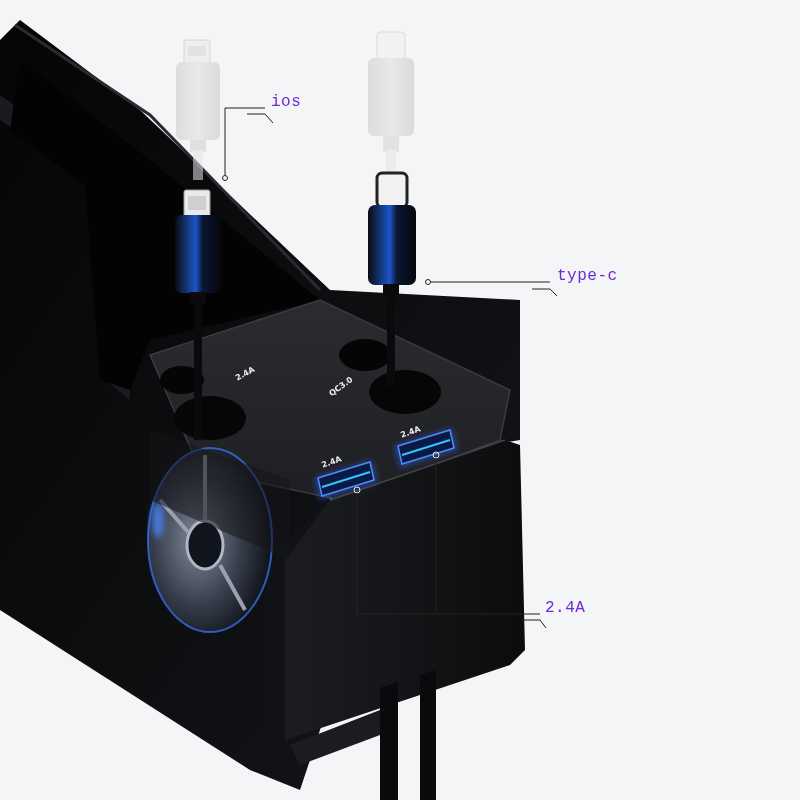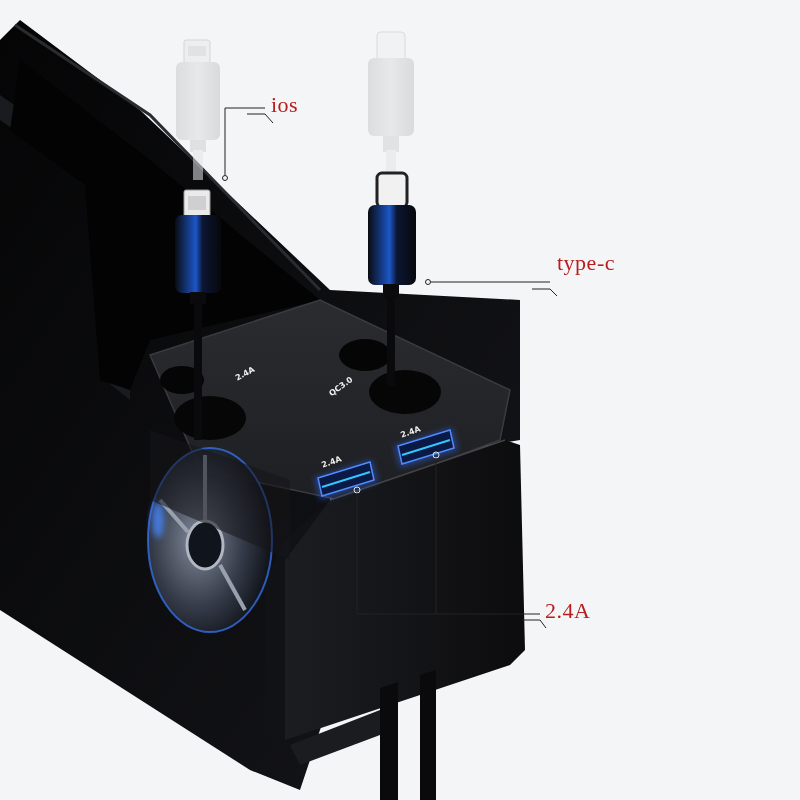"ios" .callout-label { color: #b91c1c -> #6d28d9; font-family: Liberation Serif, serif -> Liberation Mono, monospace; font-size: 22px -> 16px }
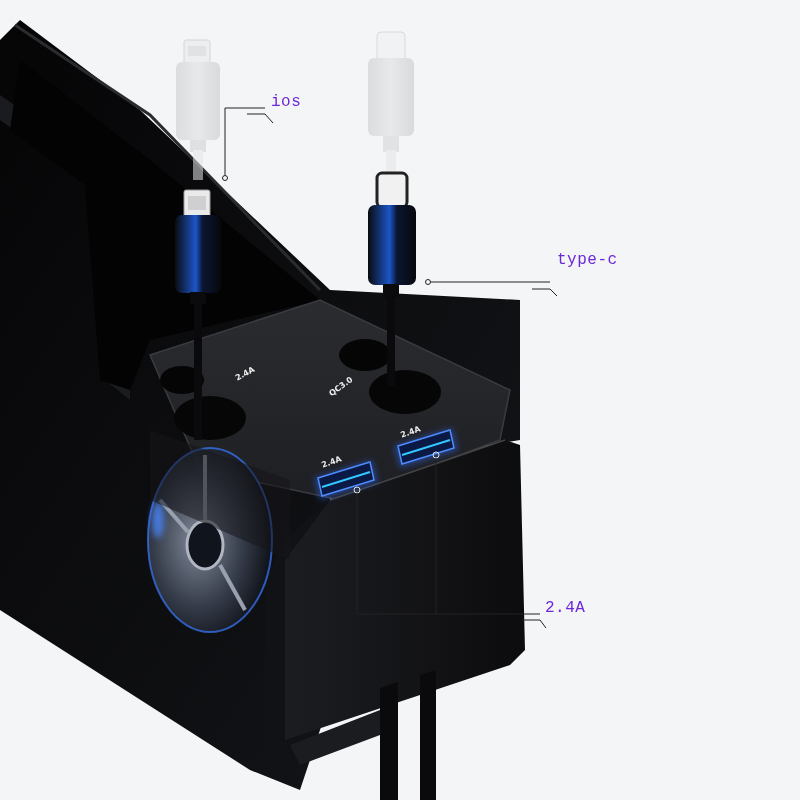"type-c" #label-typec { top: 252px -> 268px }
